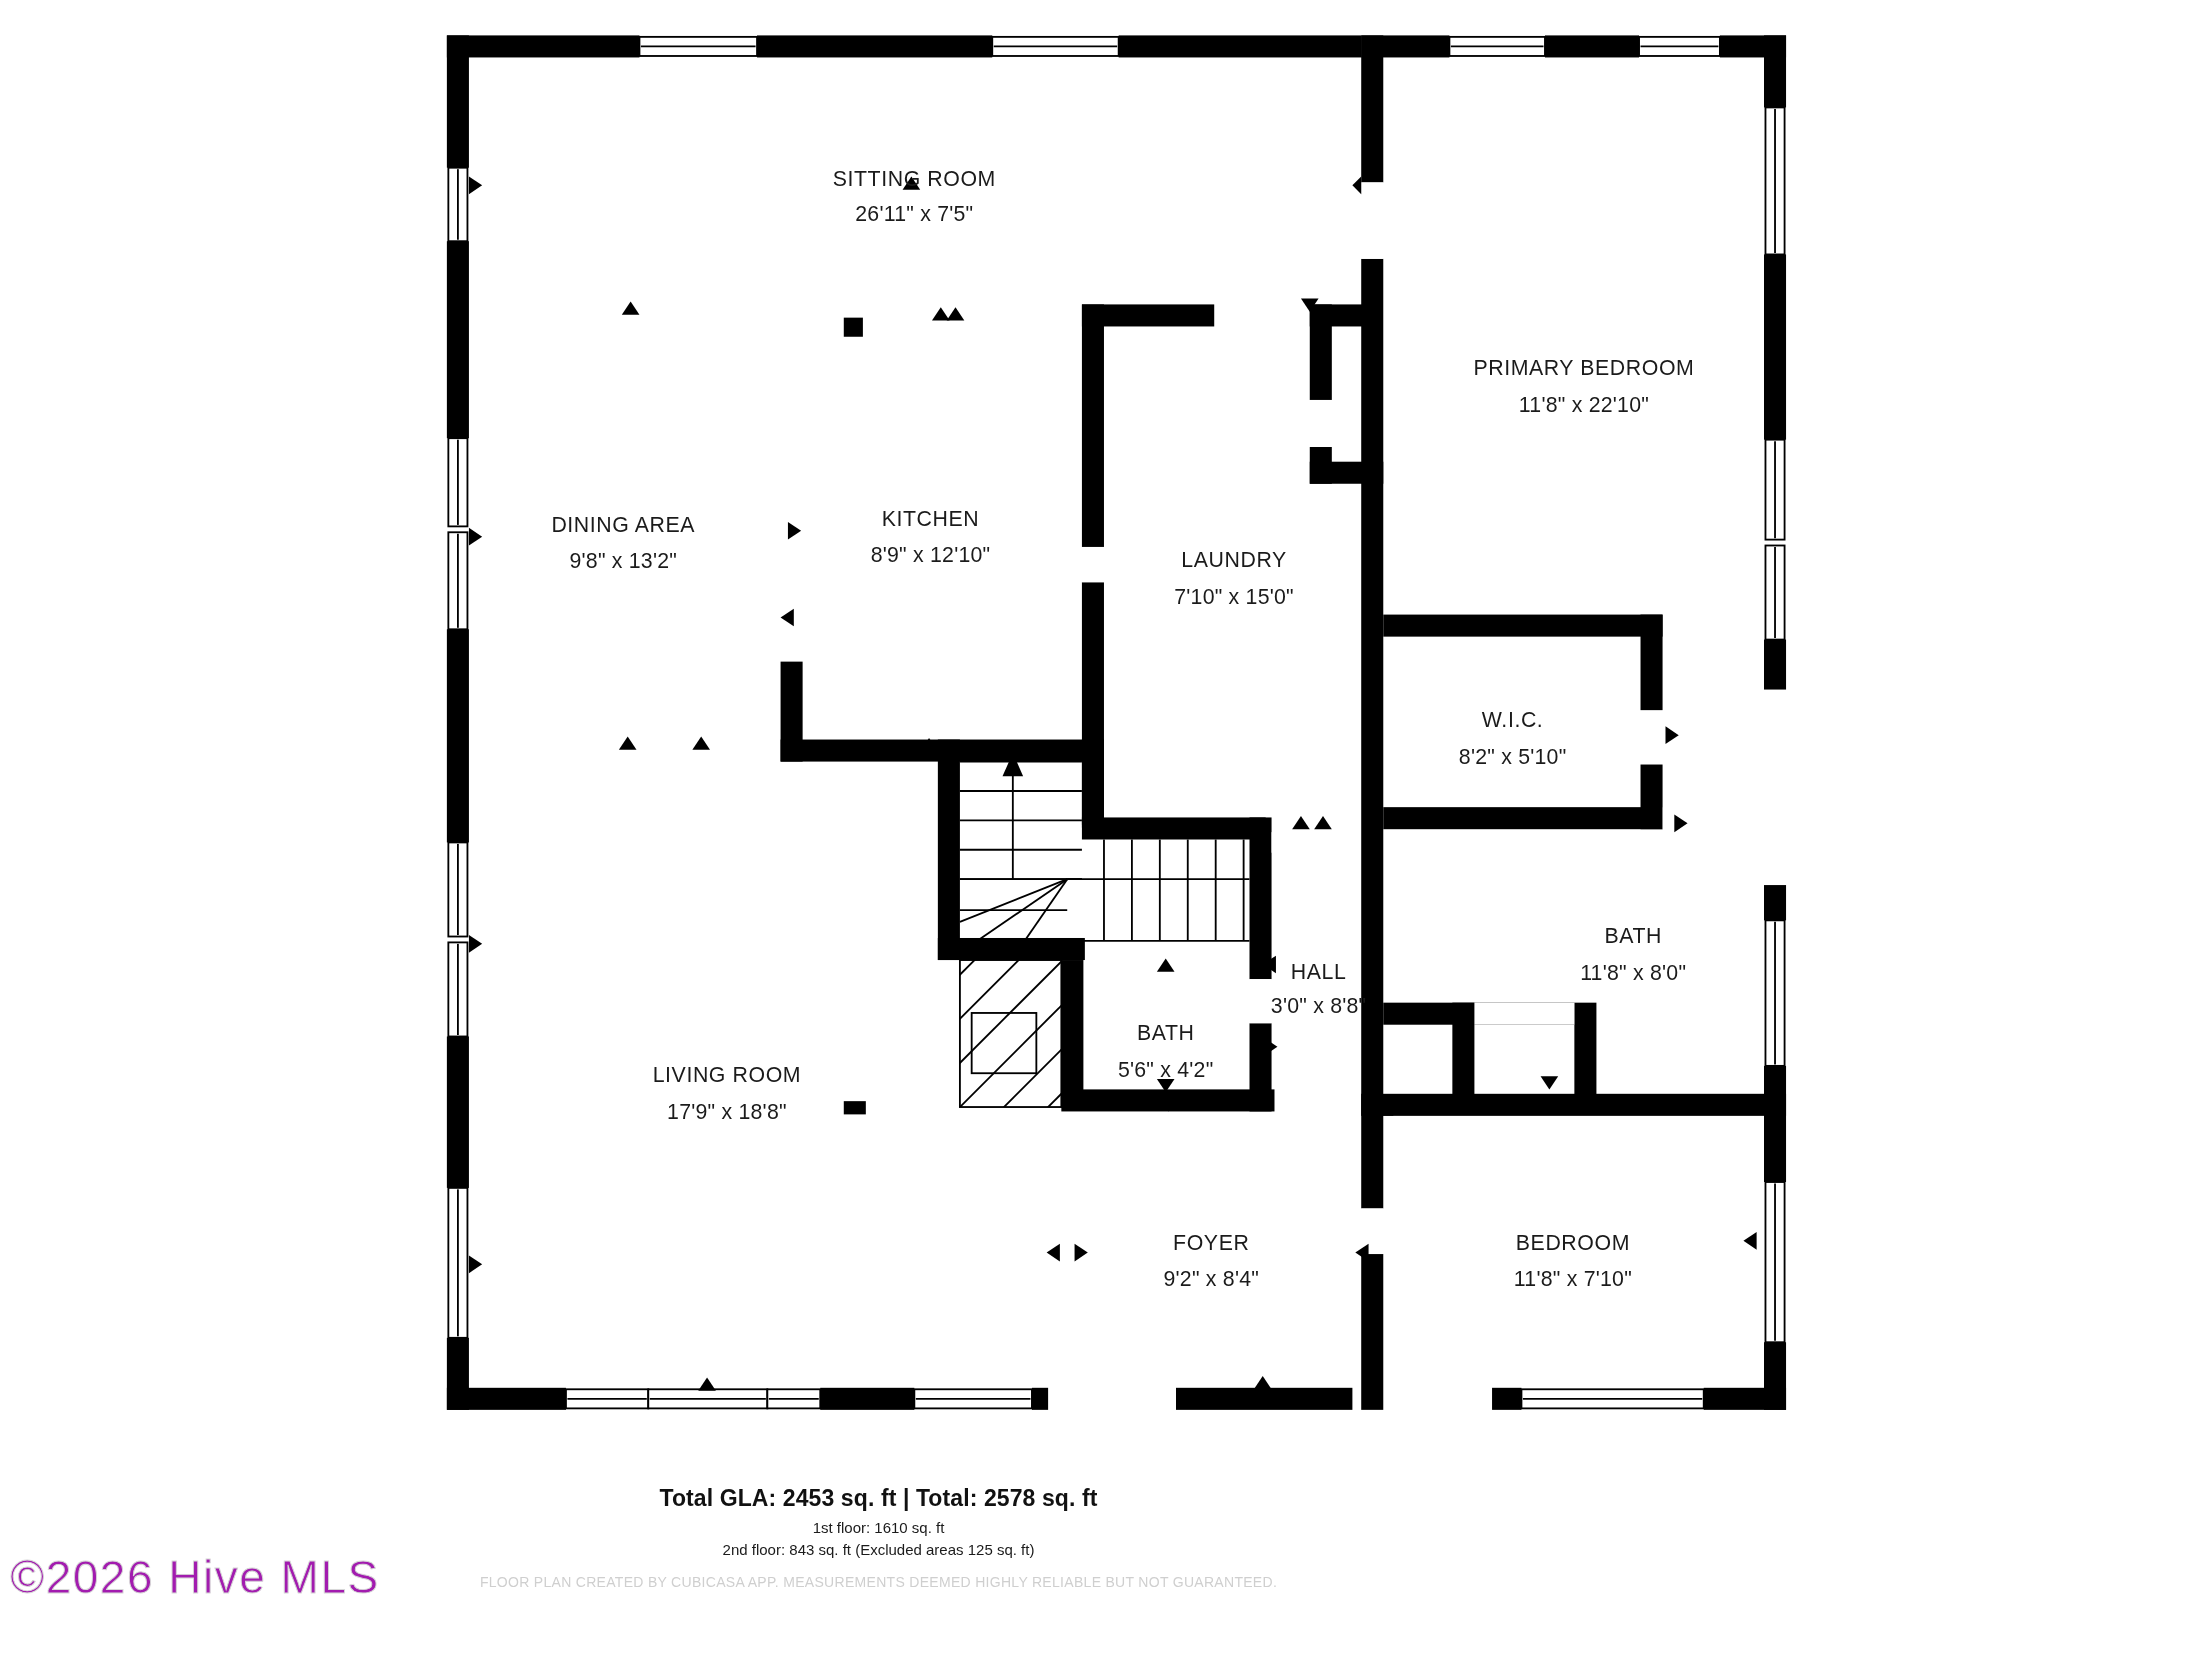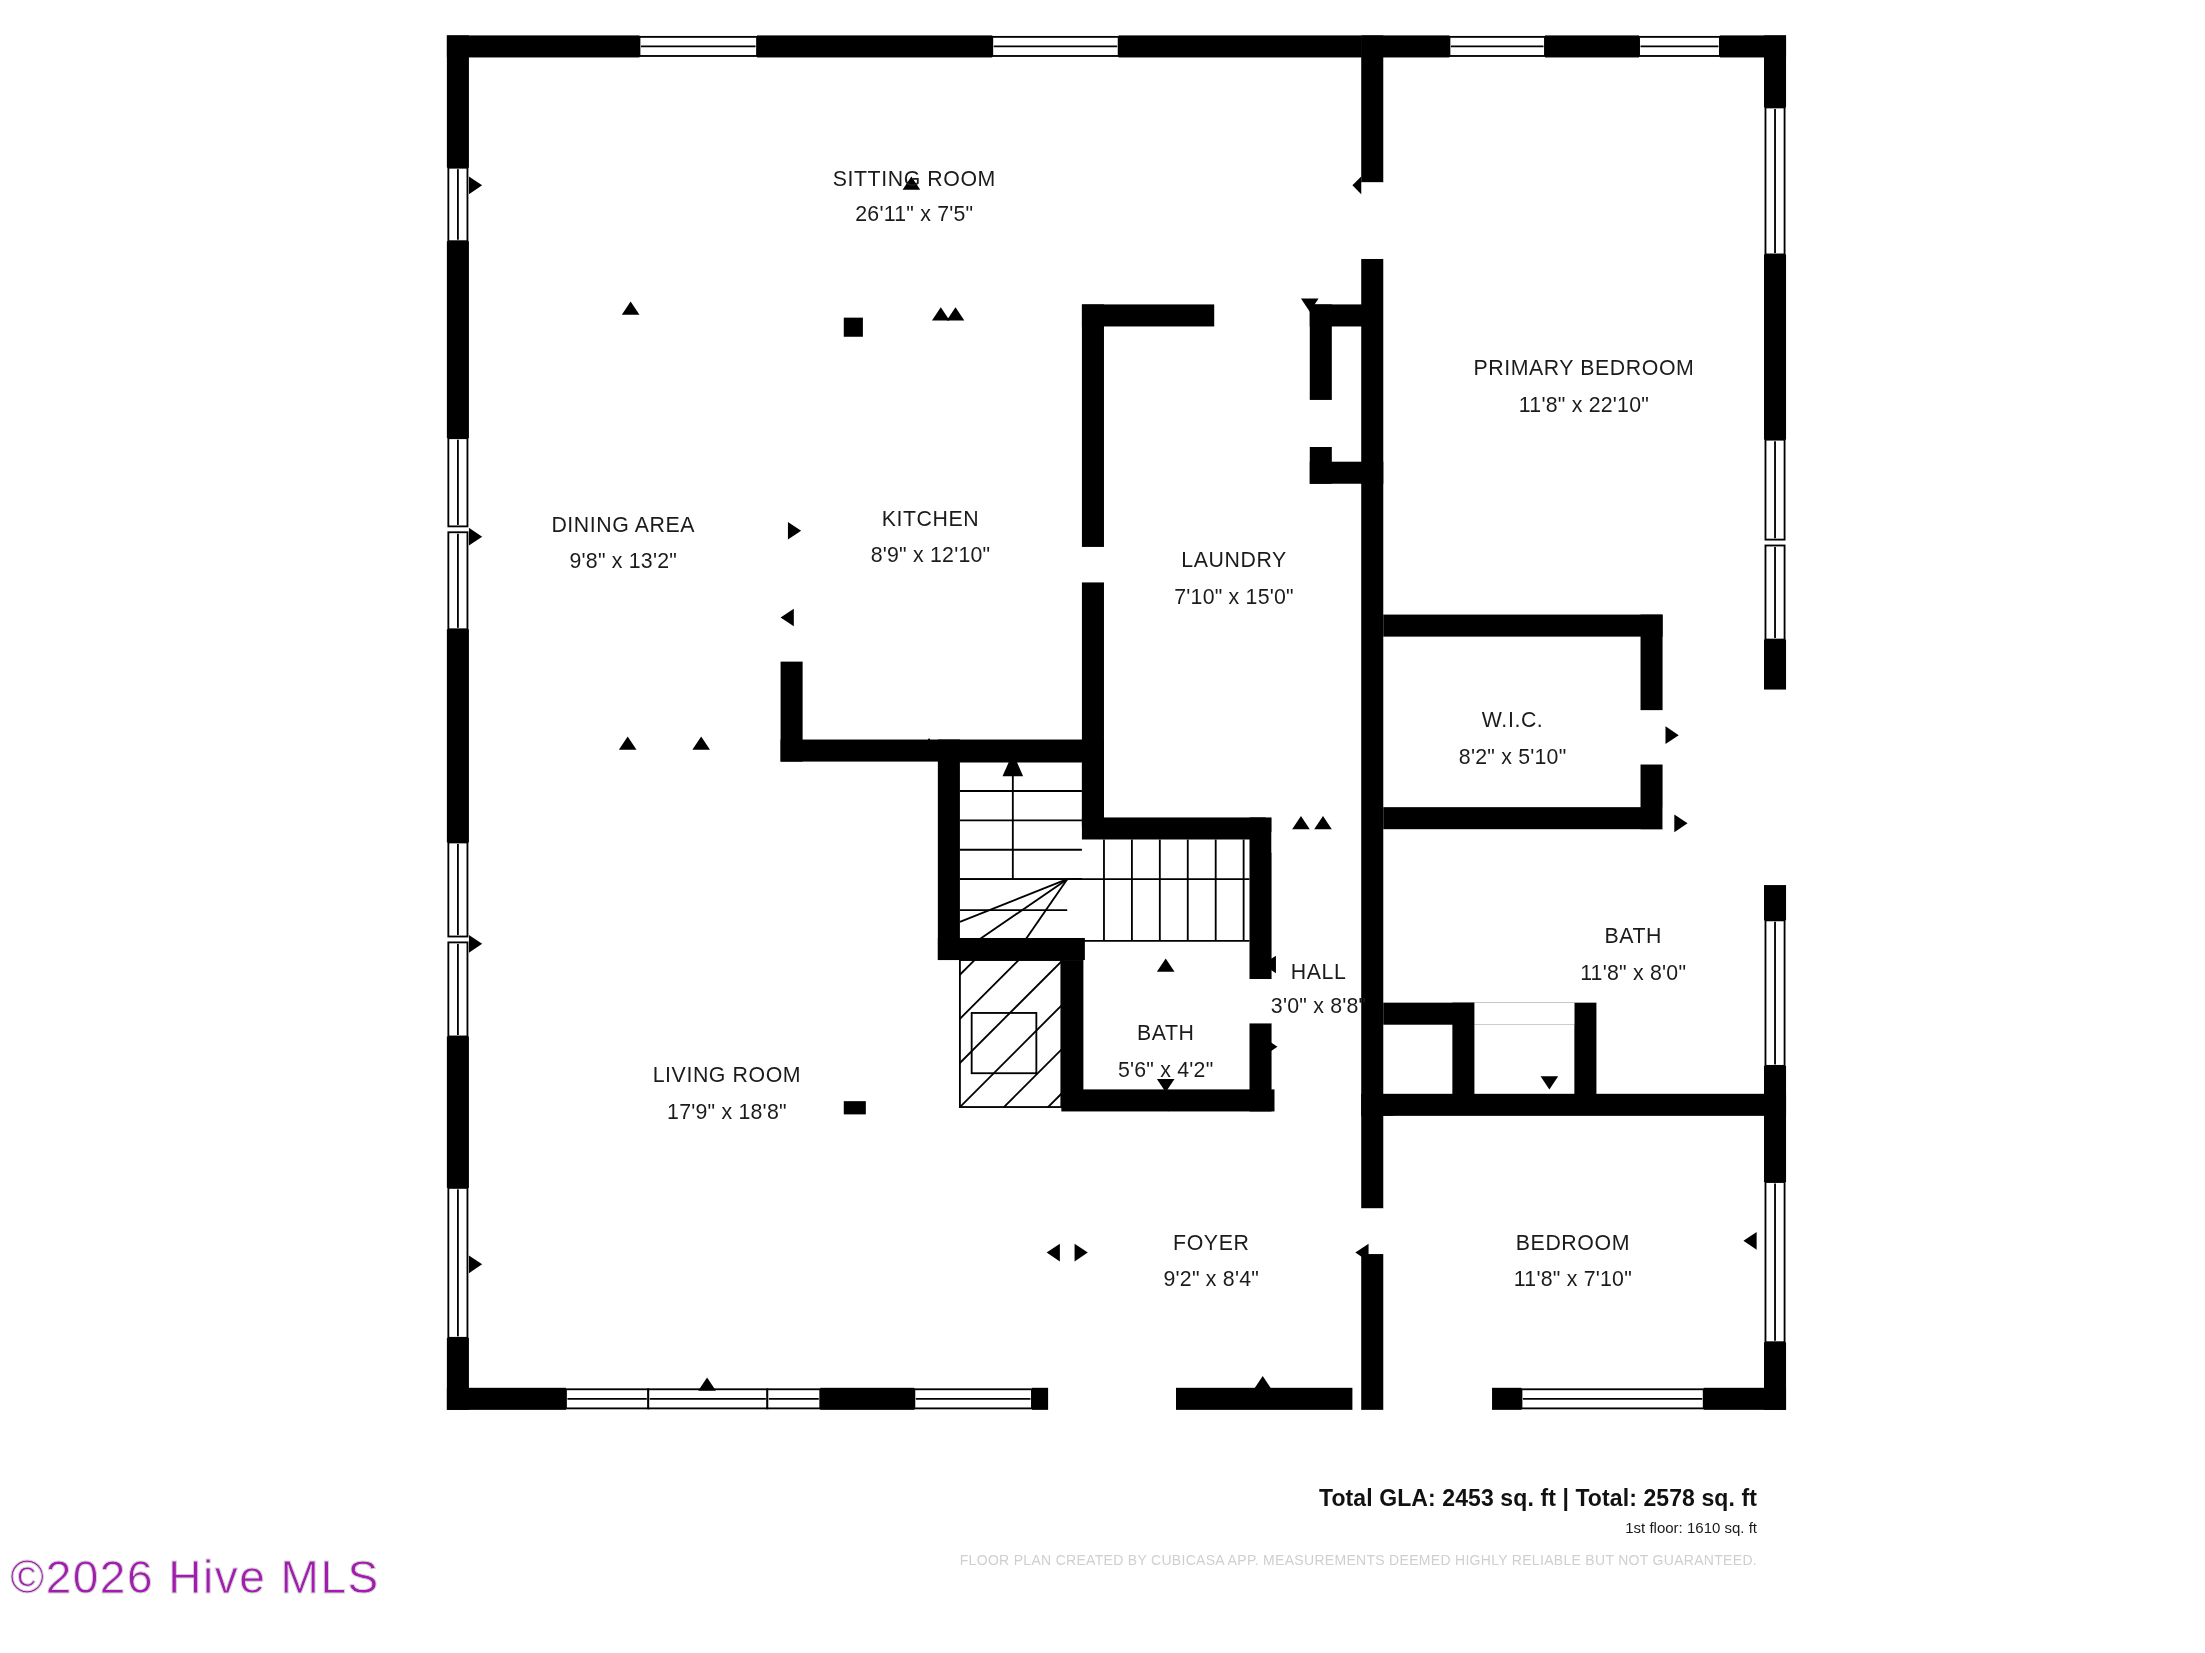"Total GLA: 2453 sq. ft" #footer { text-align: right -> center }
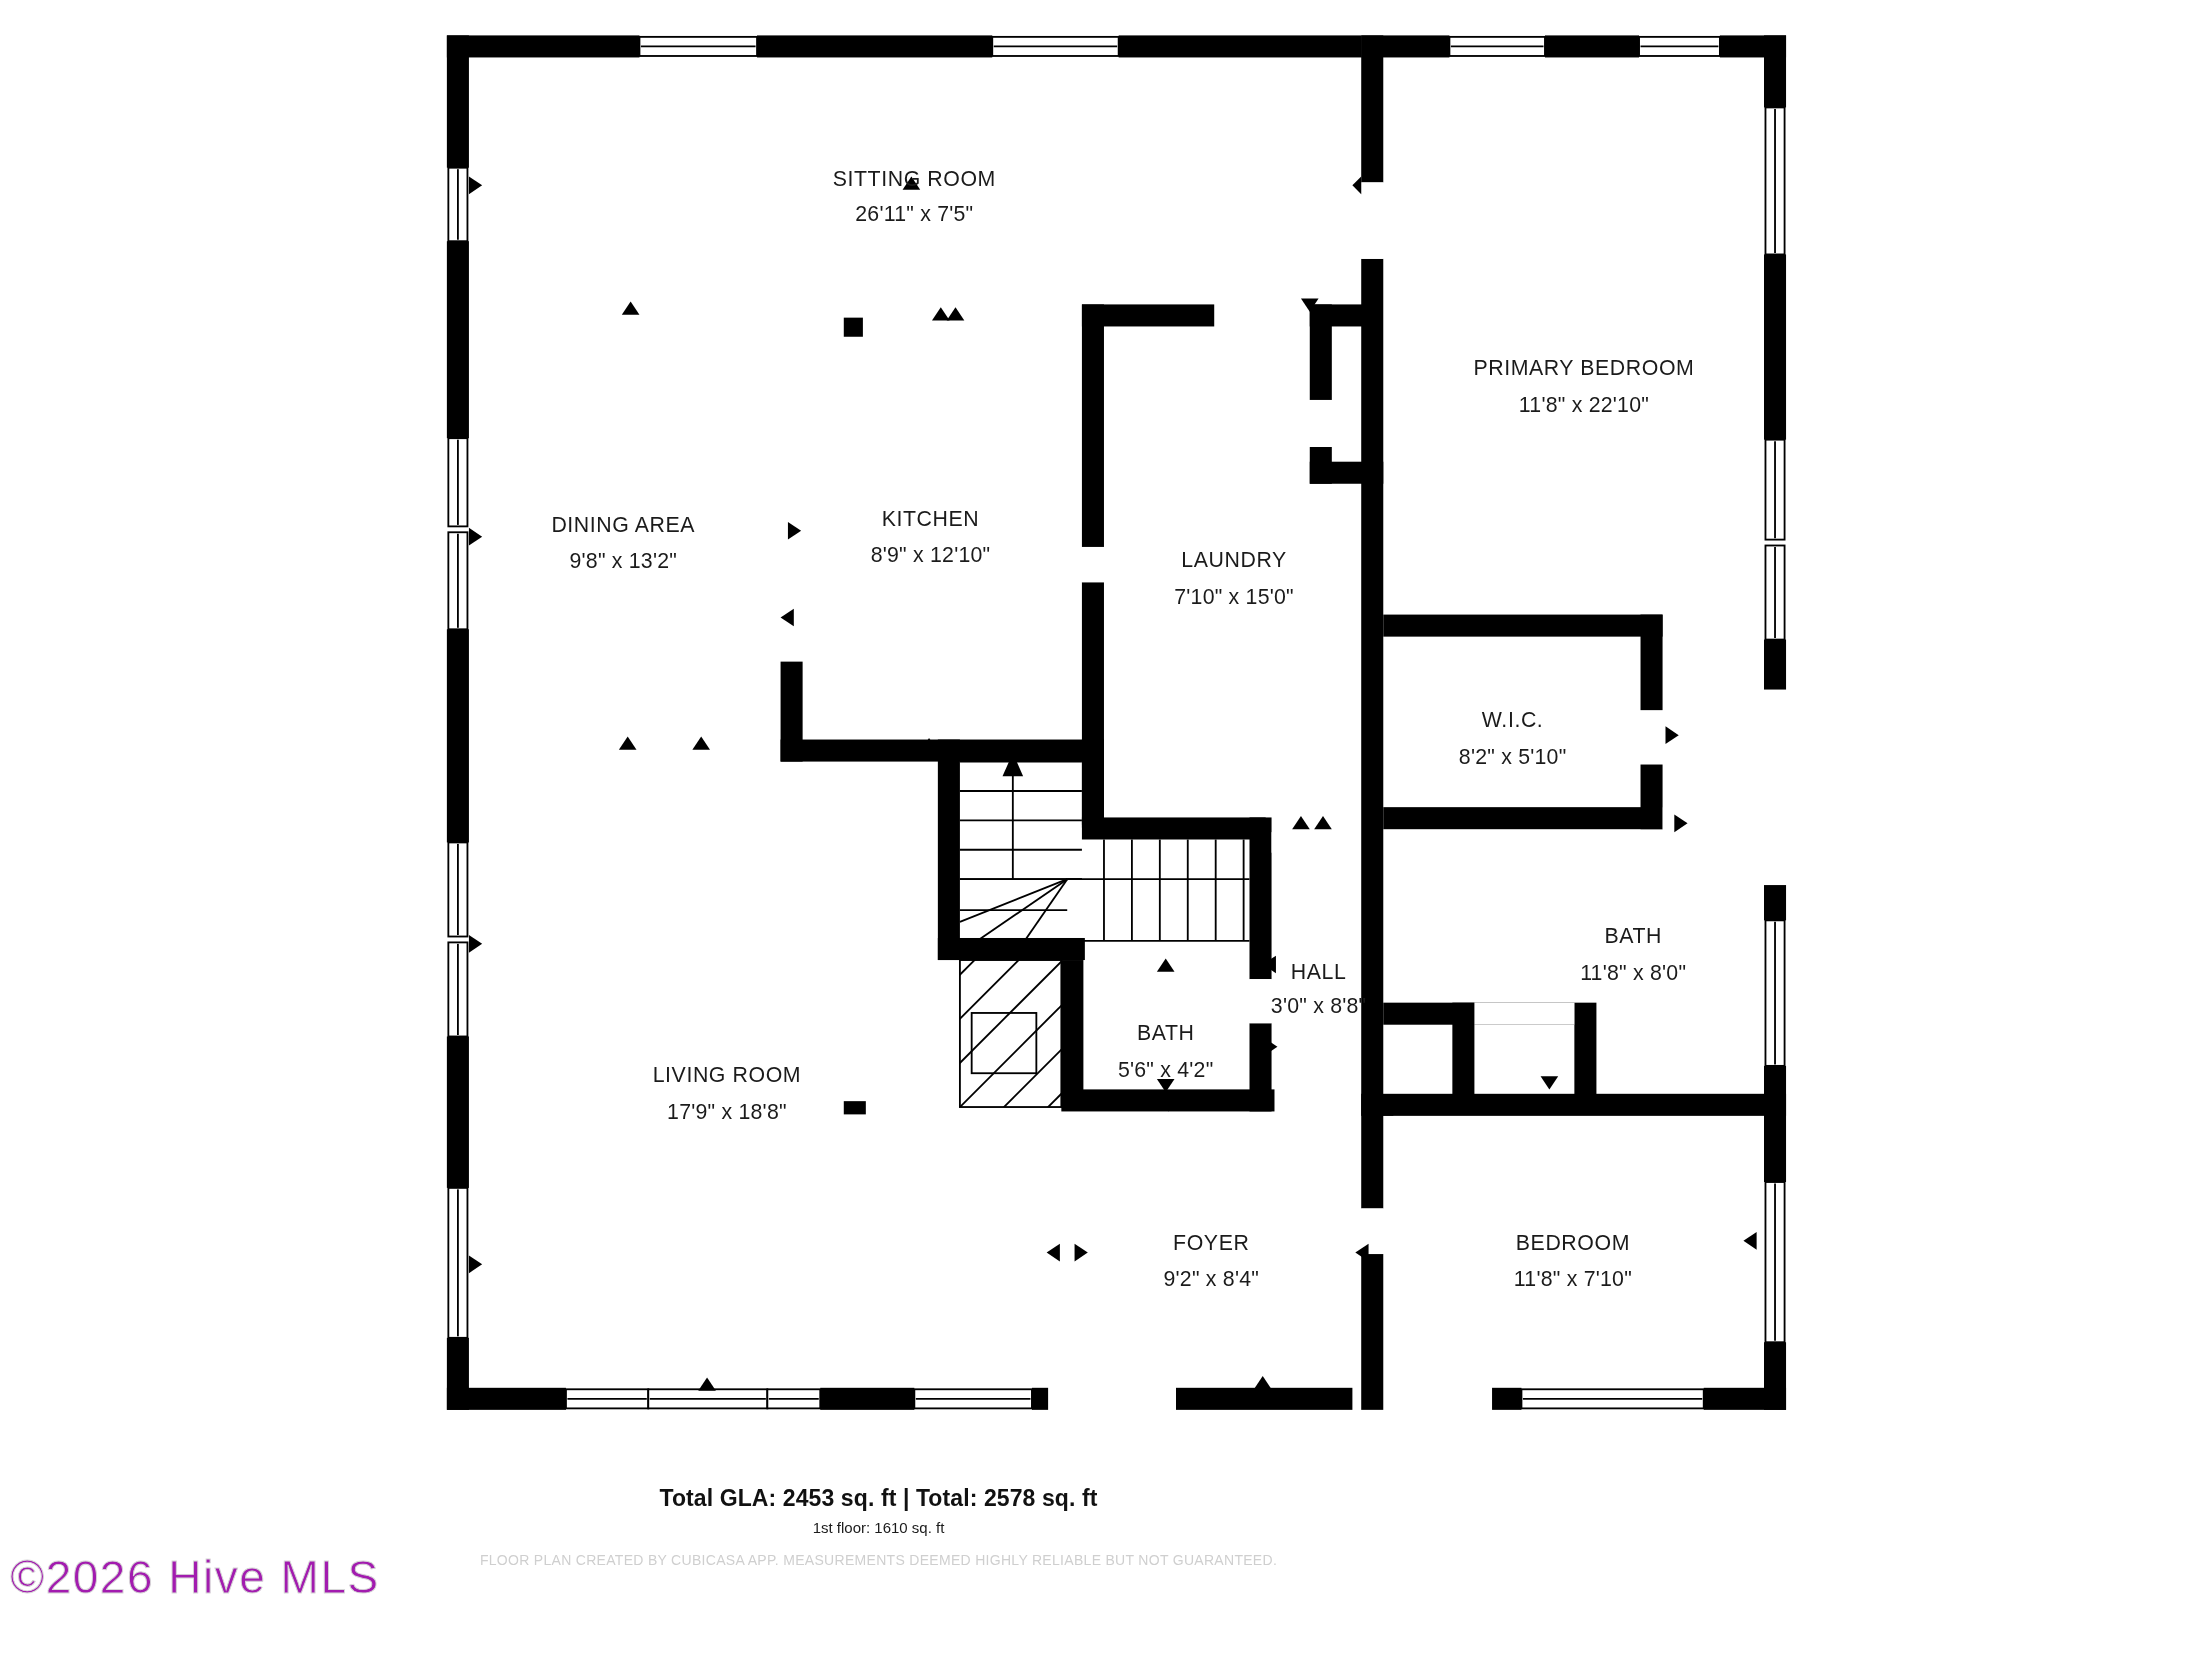"2nd floor: 843 sq. ft" div.line3 { html: none -> <div>2nd floor: 843 sq. ft (Excluded areas 125 sq. ft)</div> }
